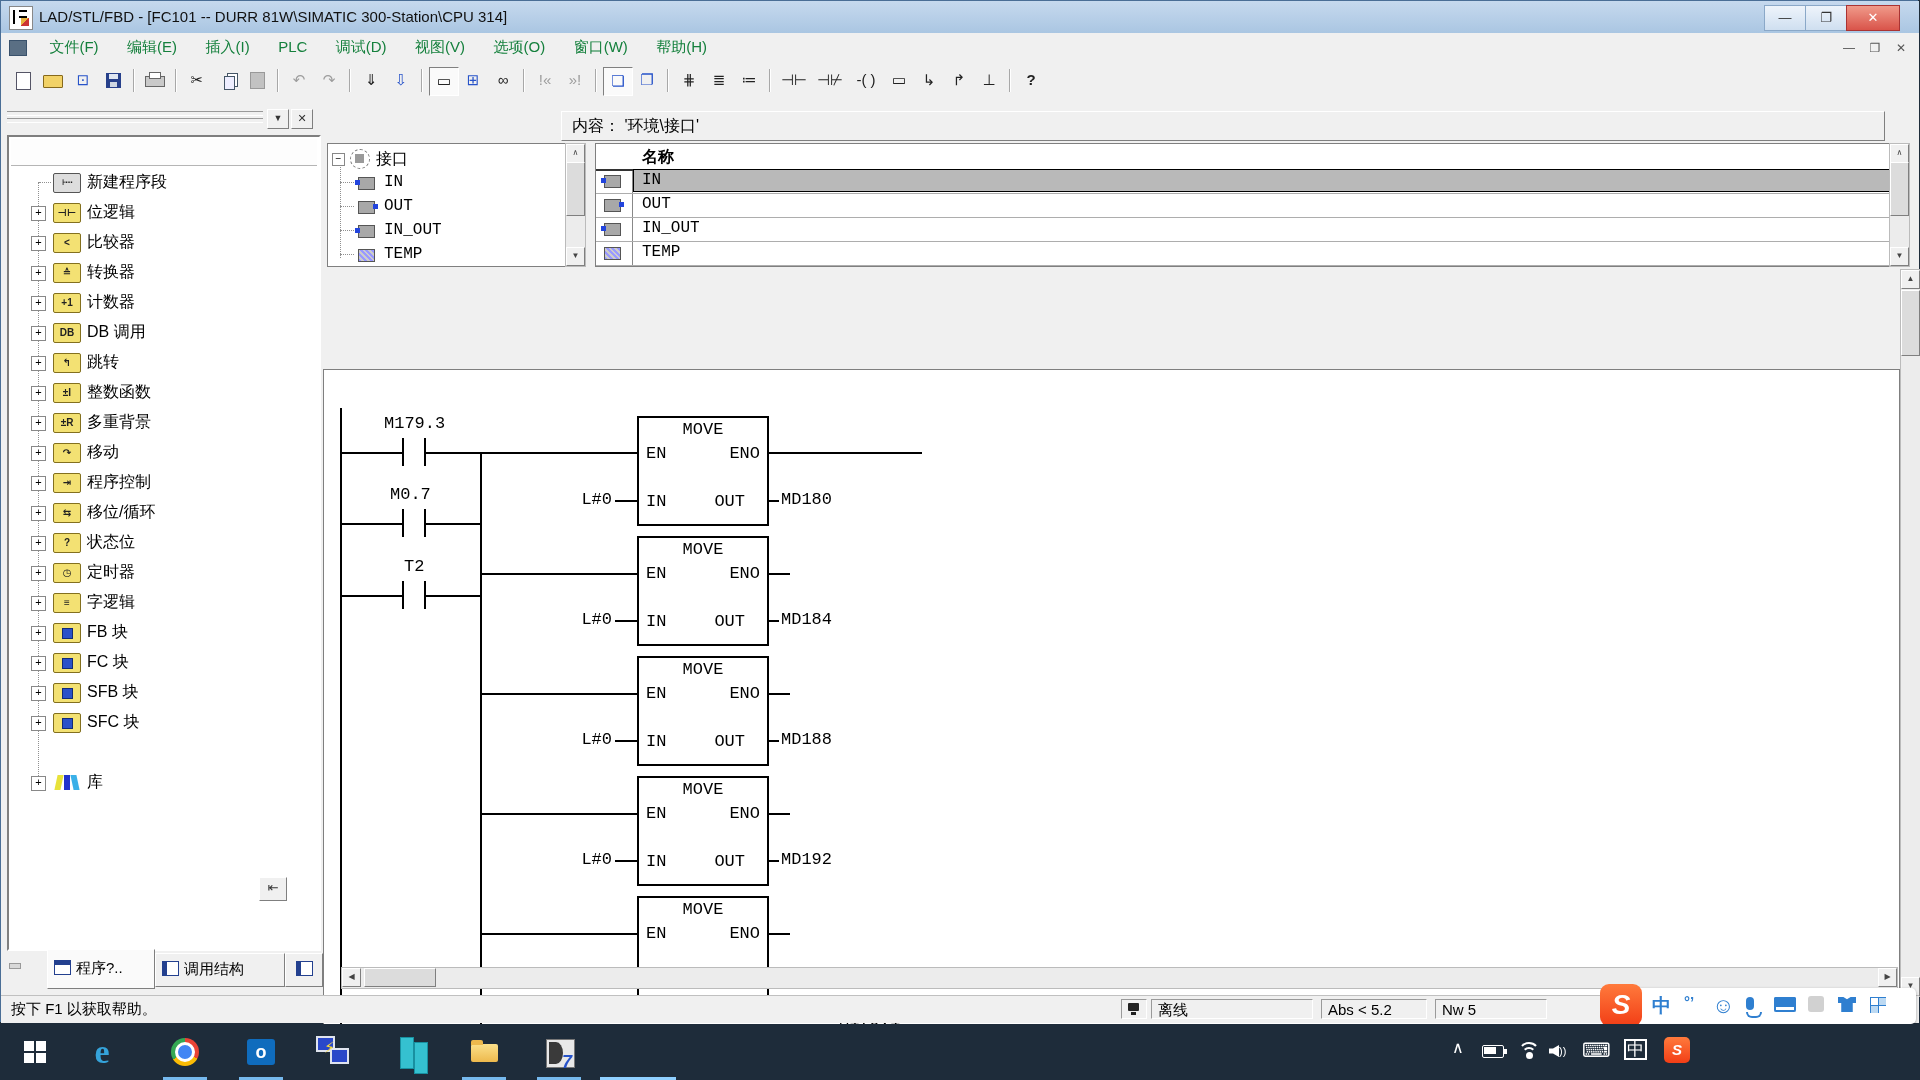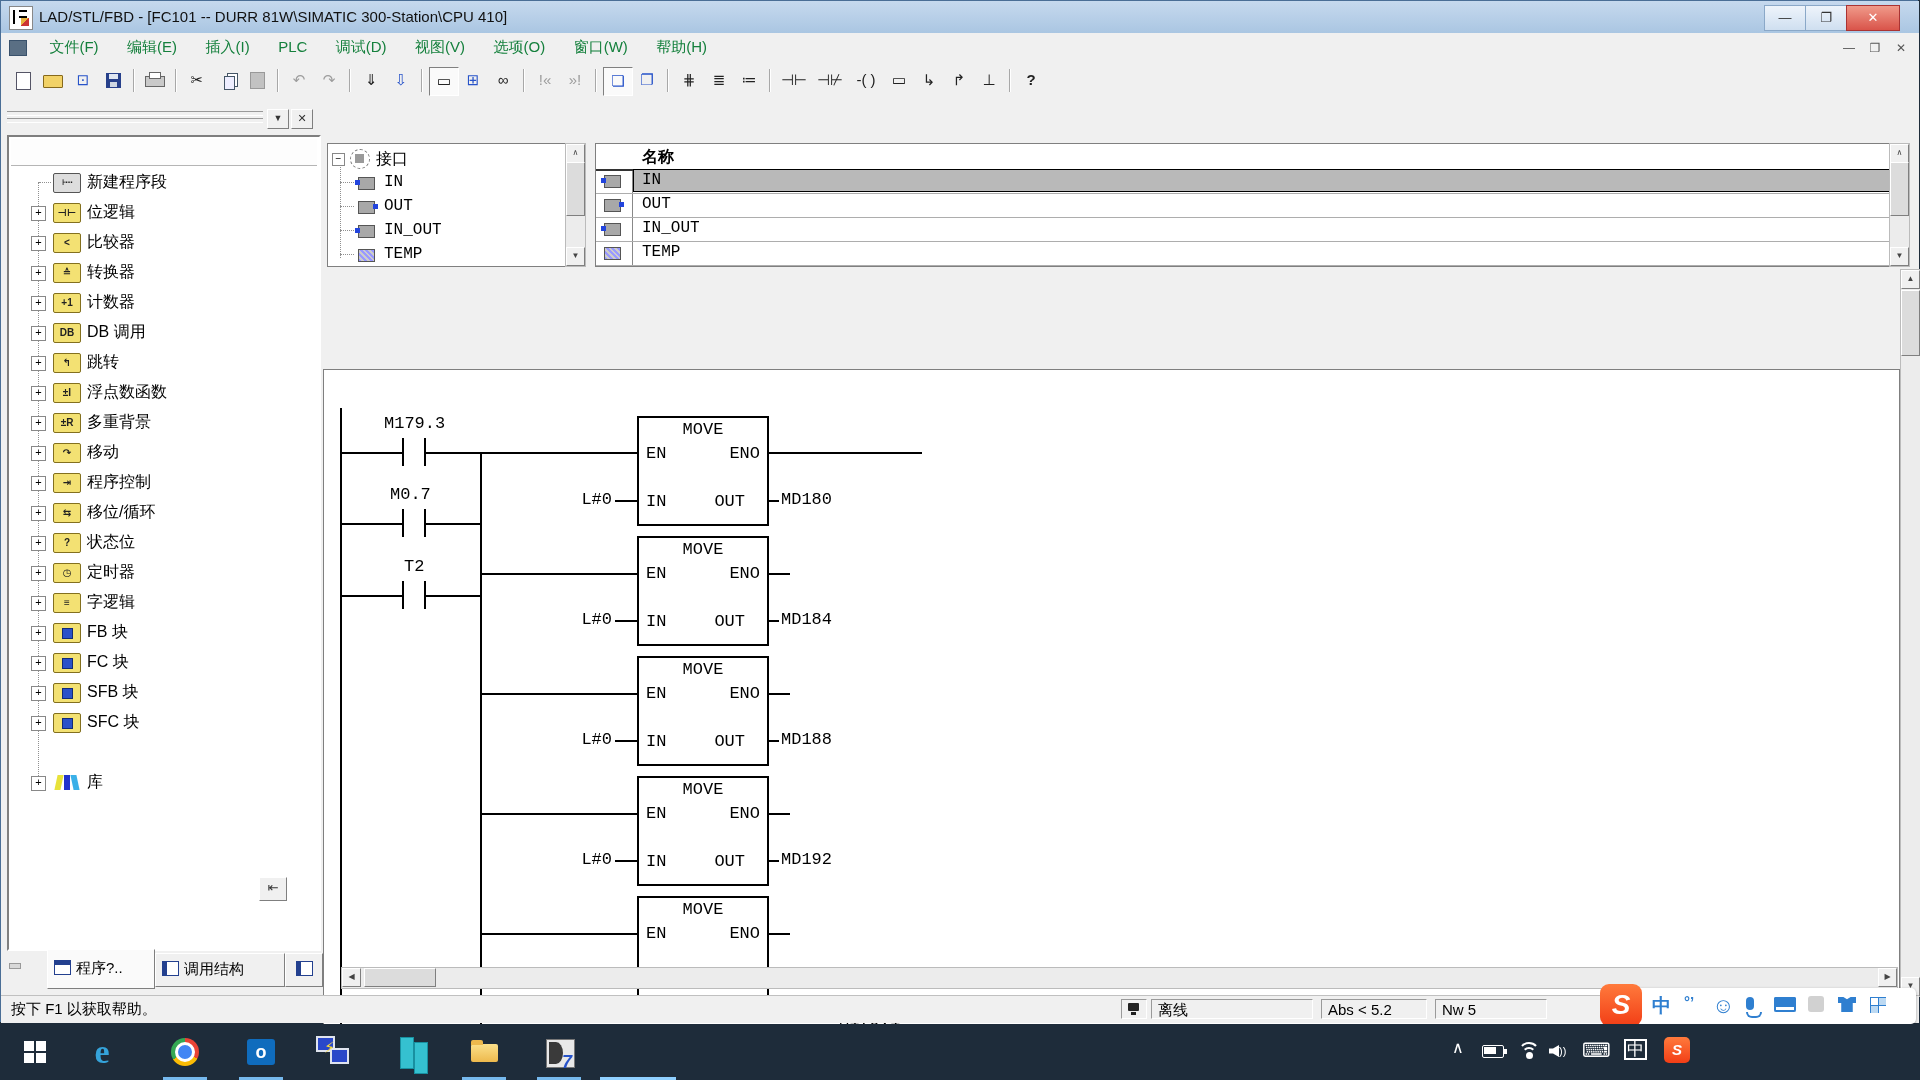"LAD/STL/FBD - [FC101 -- DURR" div.t { text: 410 -> 314 }
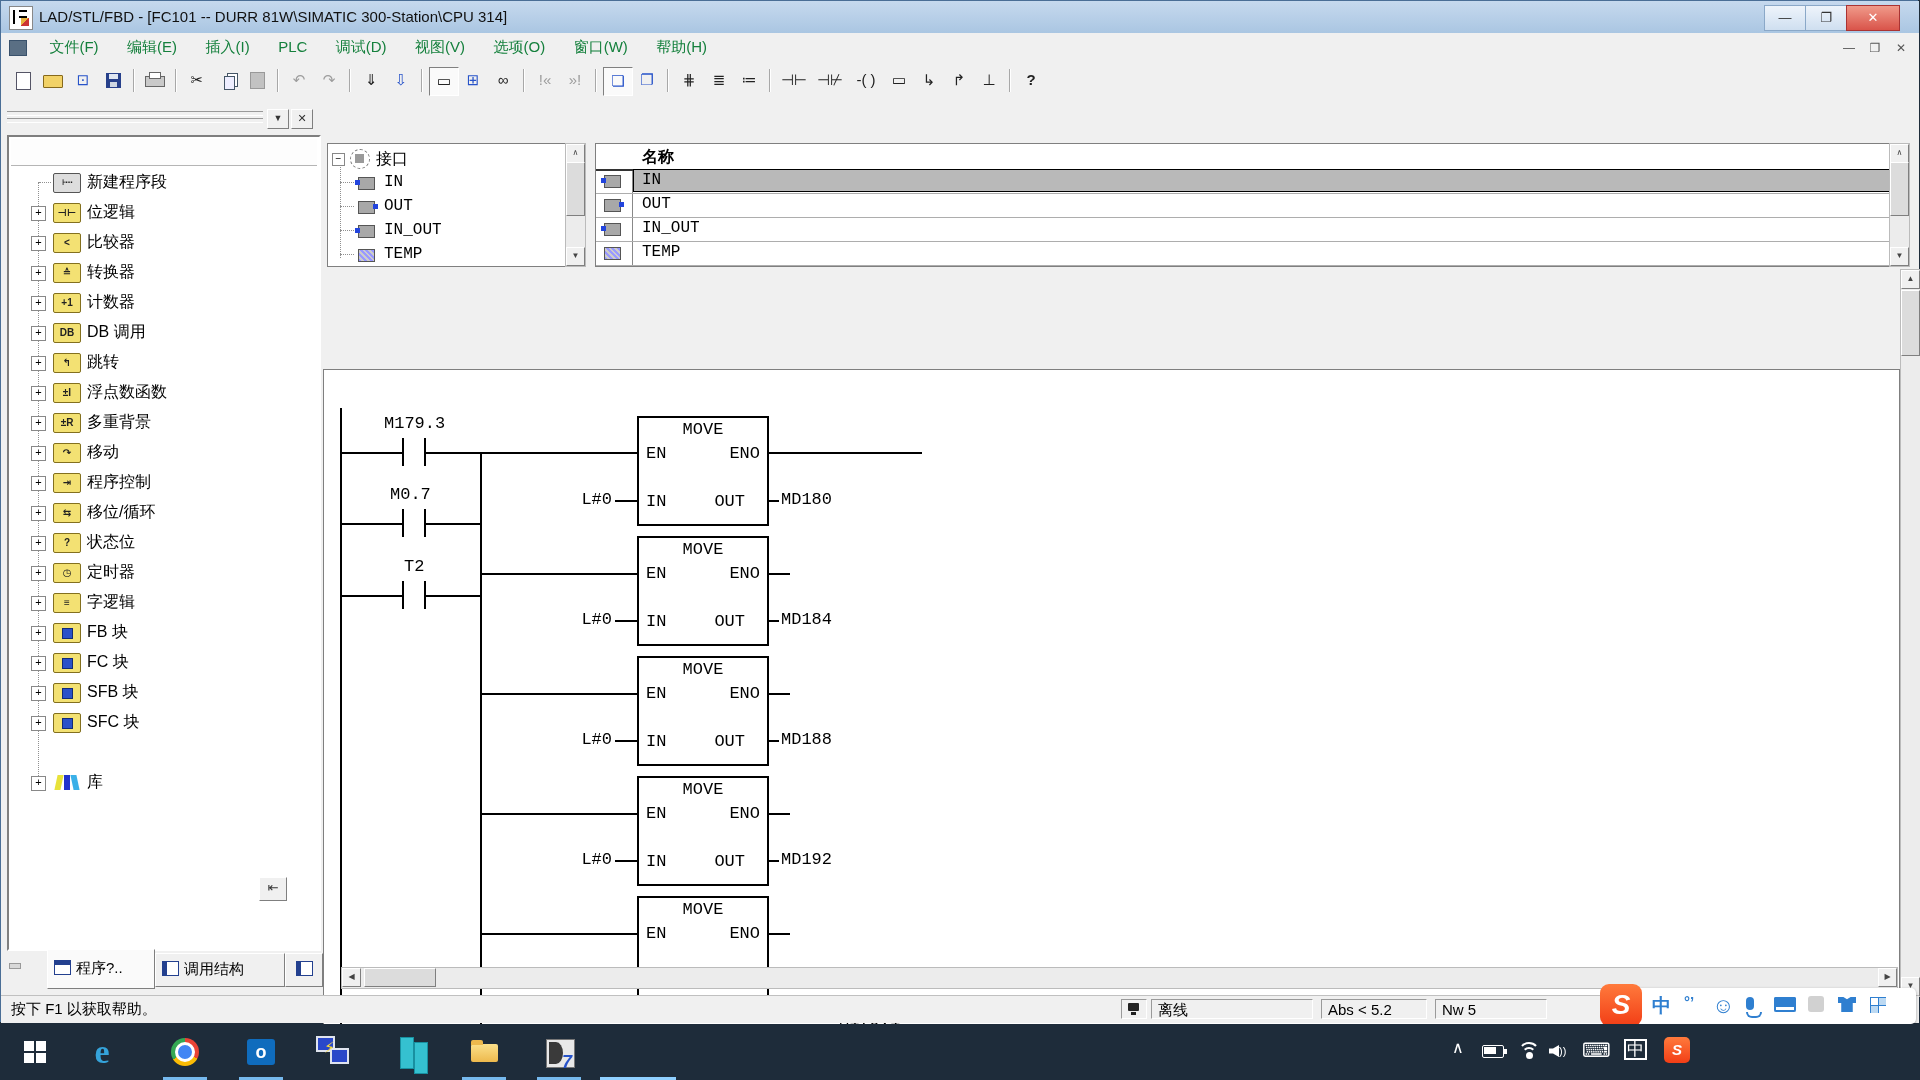"内容： '环境\接口'" div { html: none -> <div>内容： '环境\接口'</div> }
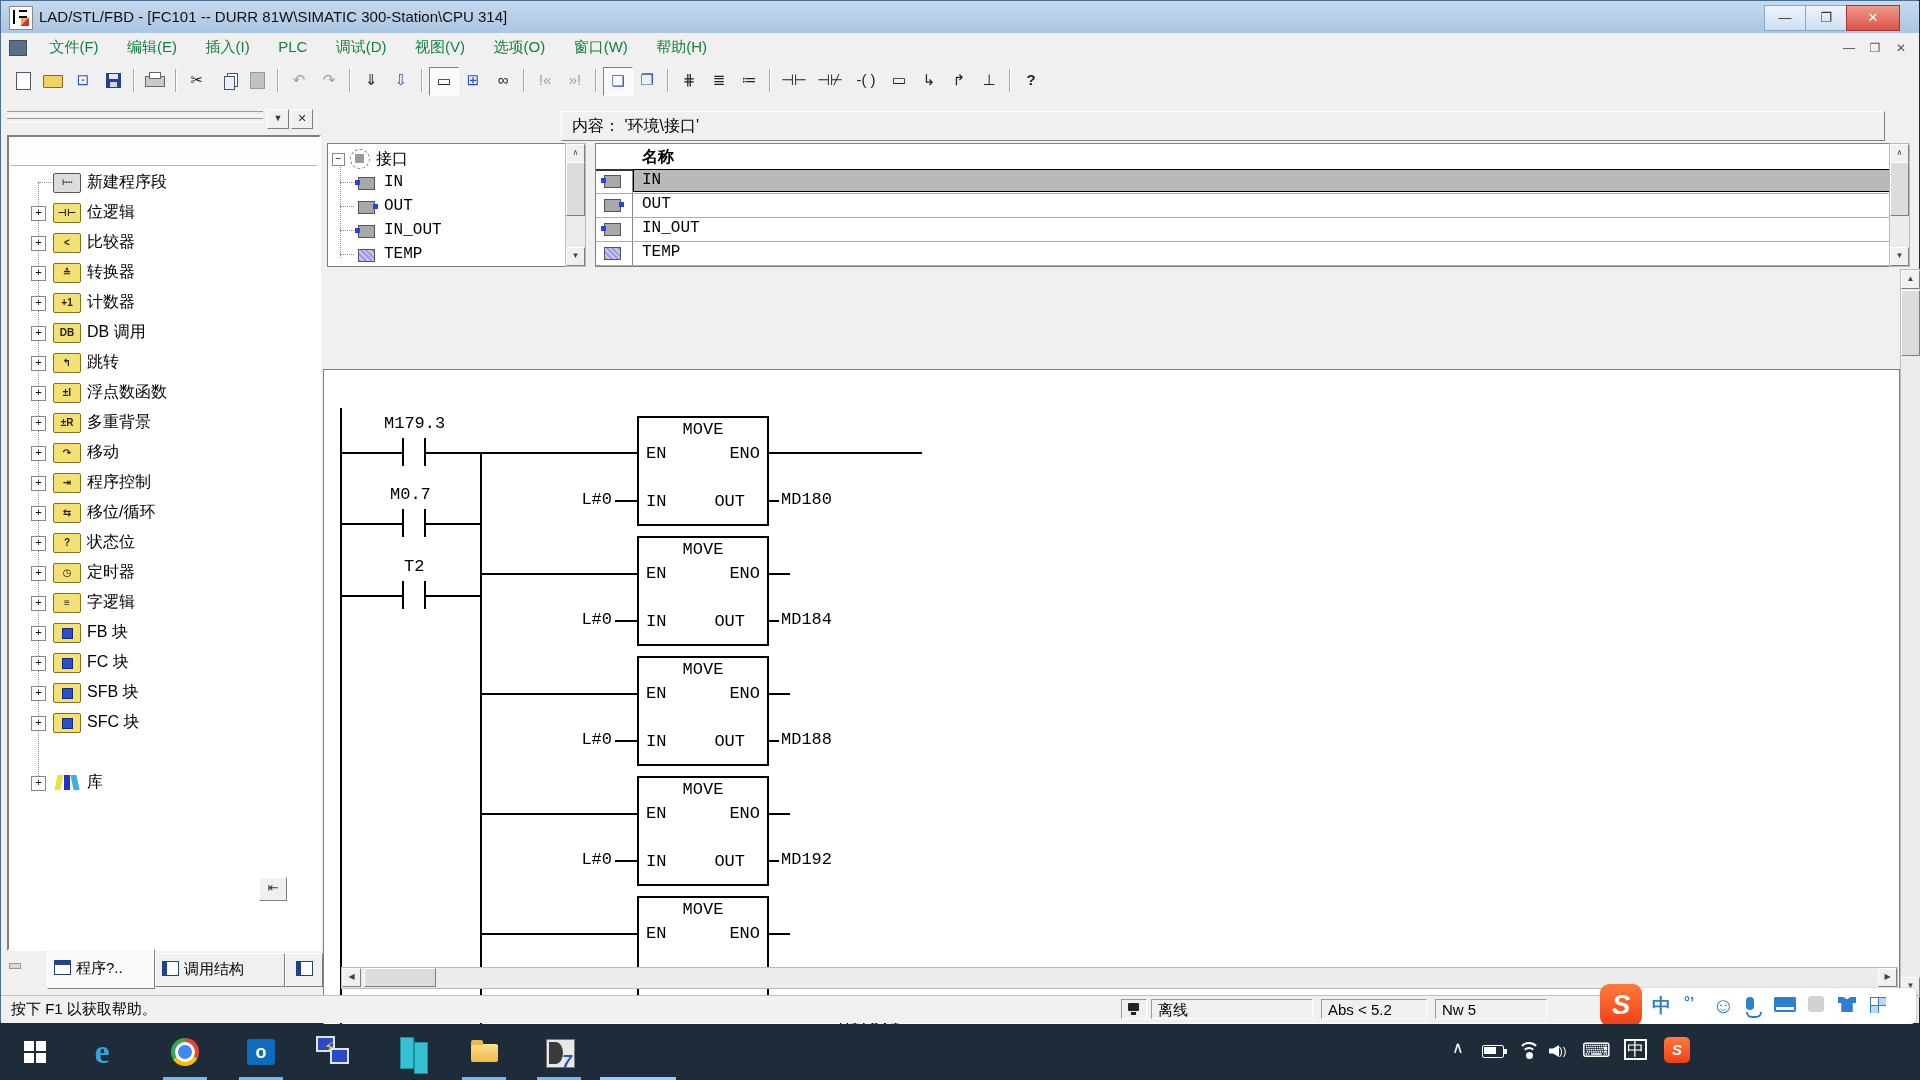"浮点数函数" span.clab { text: 浮点 -> 整 }
